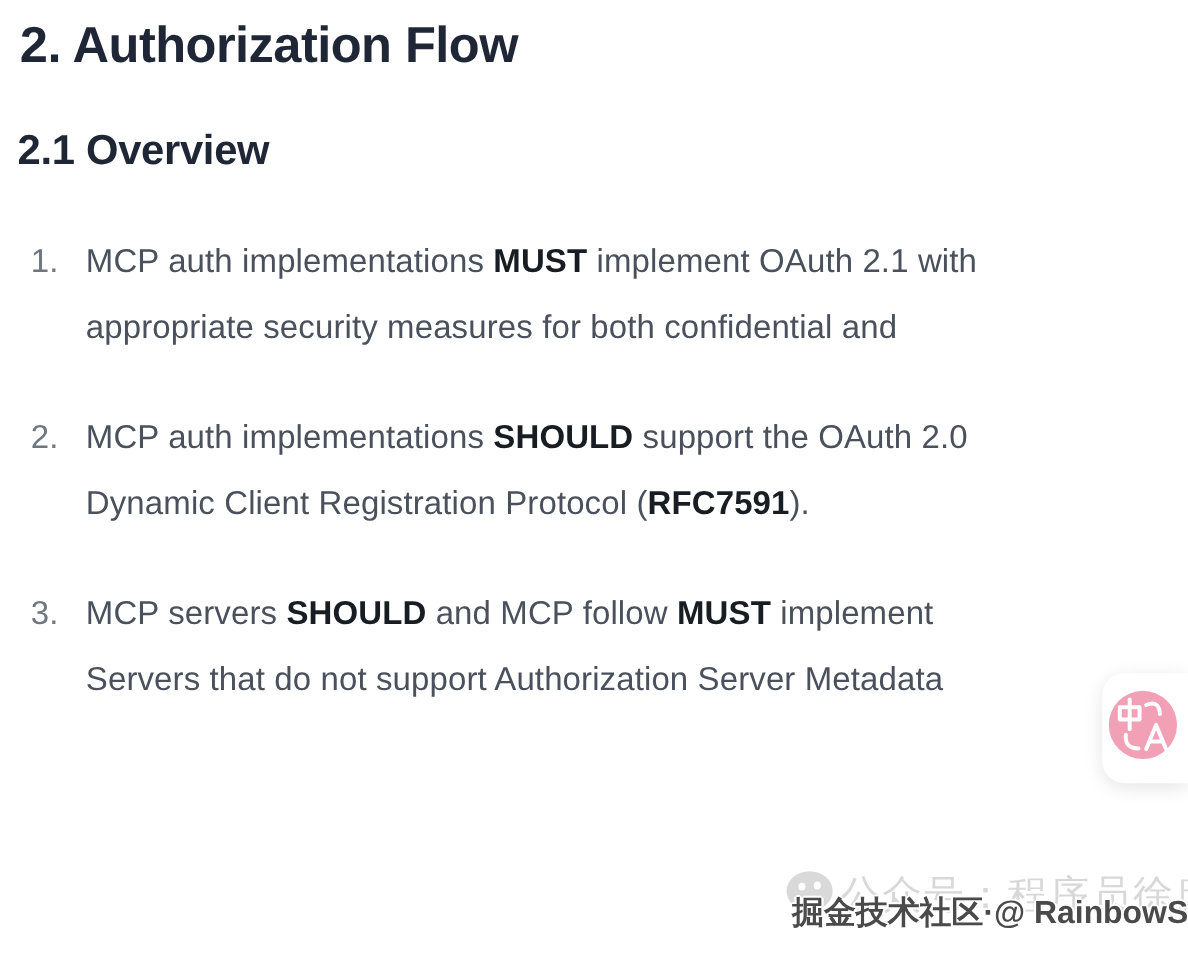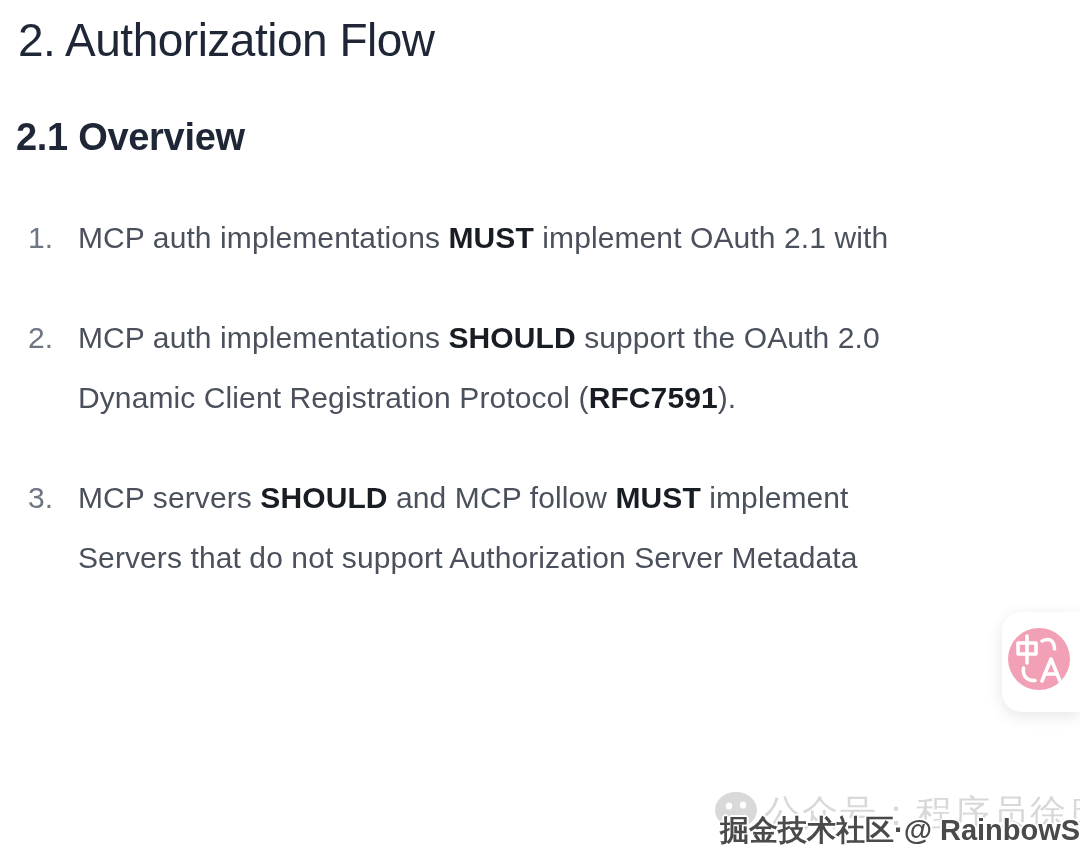"2. Authorization Flow" h1.doc-h1 { font-weight: 400 -> 700 }
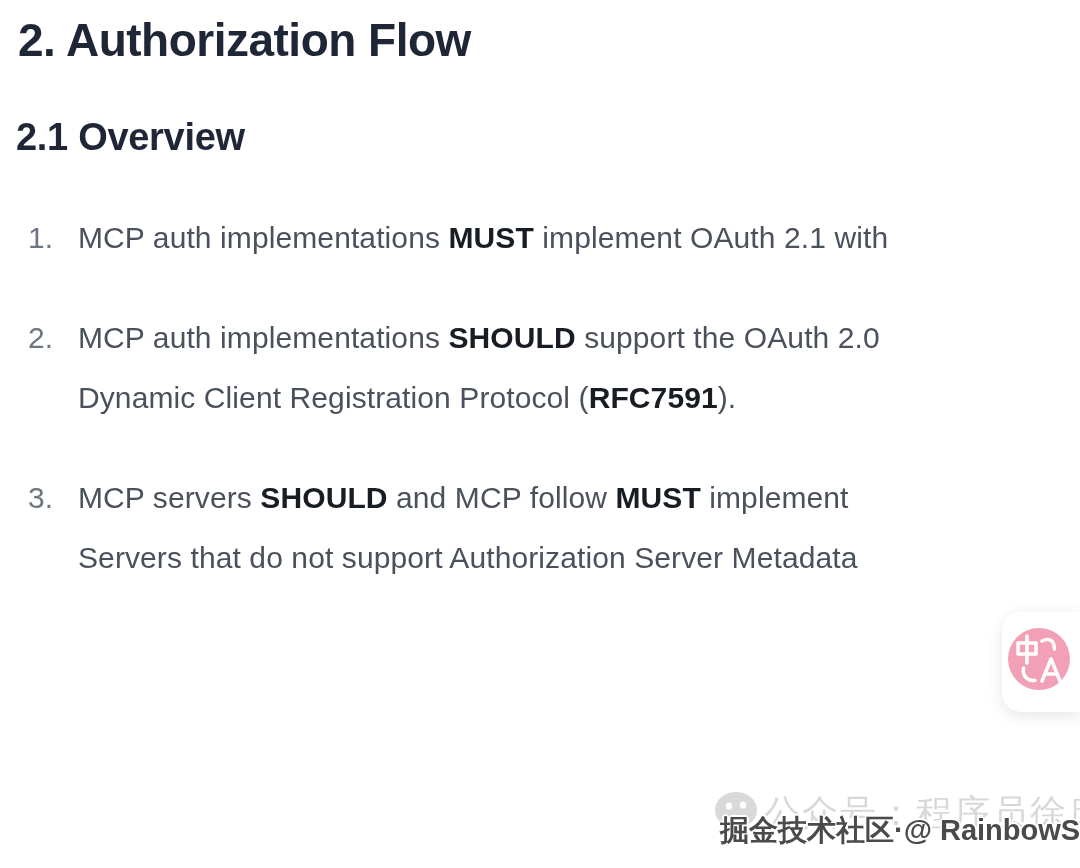"appropriate security measures for both" div.line { html: none -> <div><span>appropriate security measures for both confidential and</span></div> }
